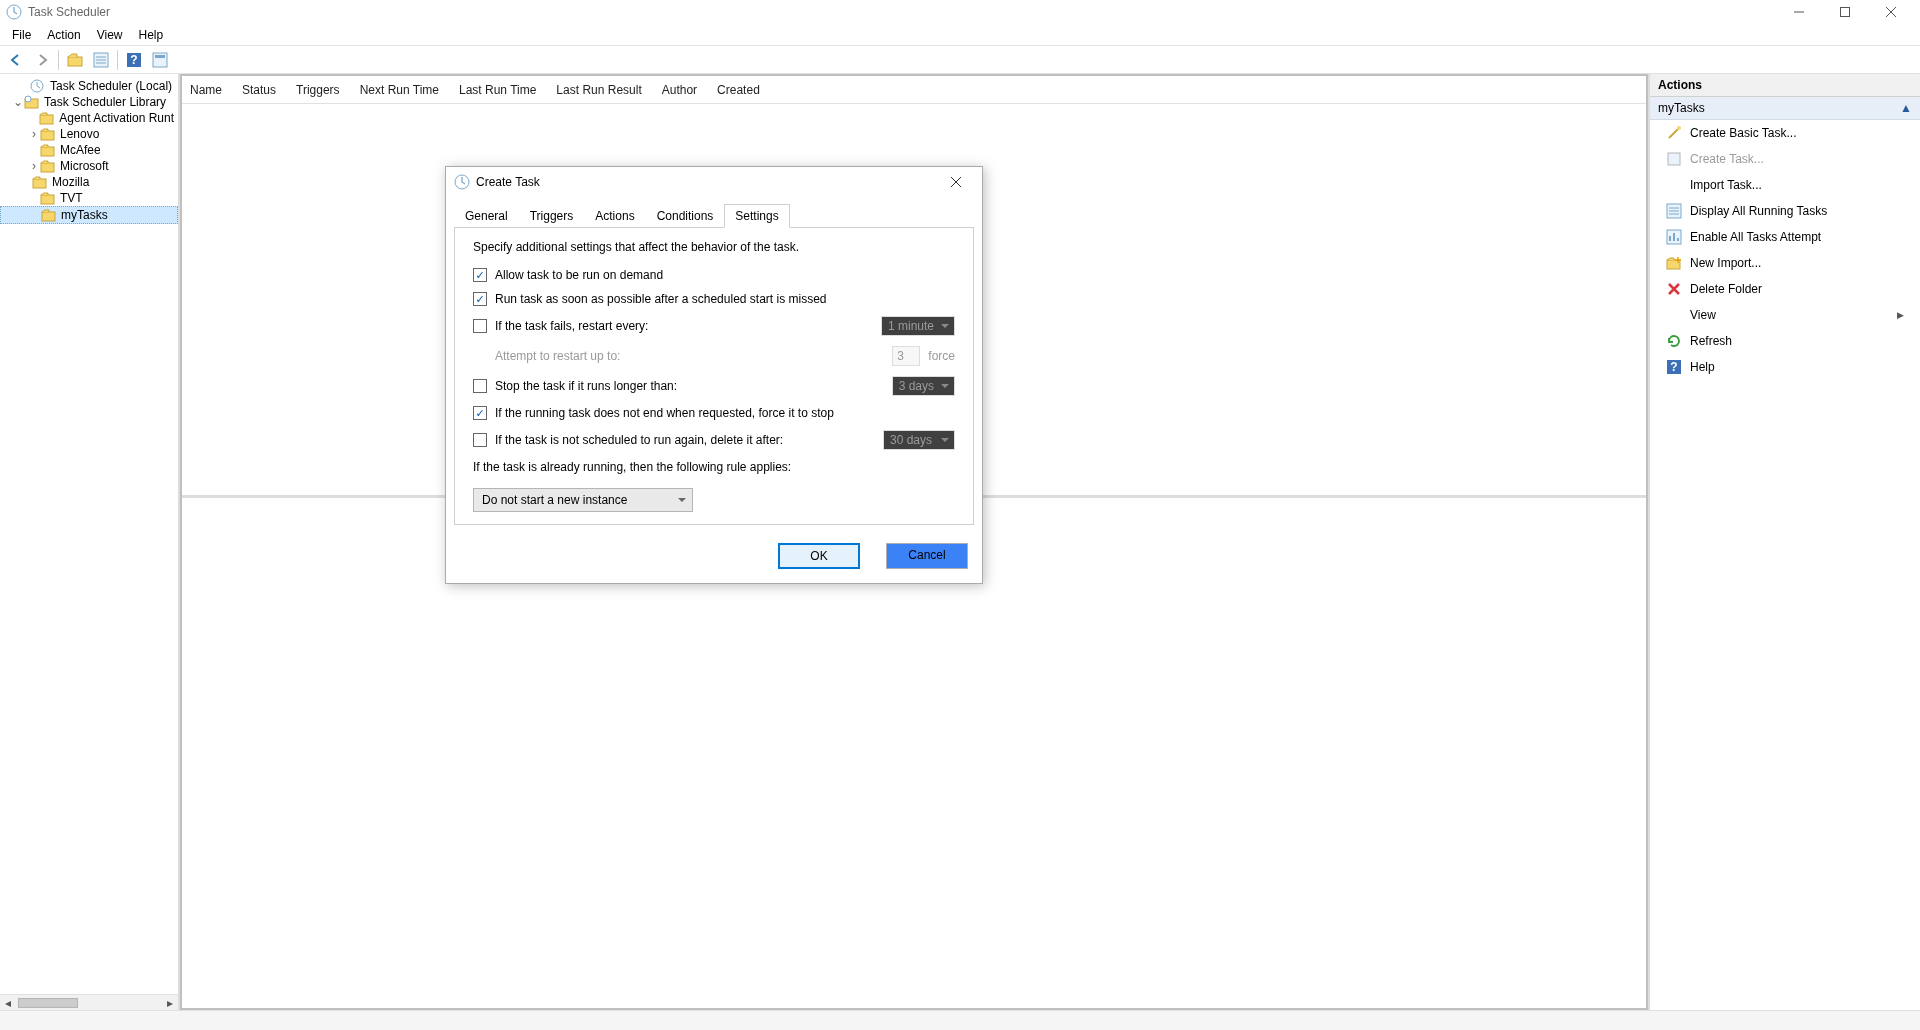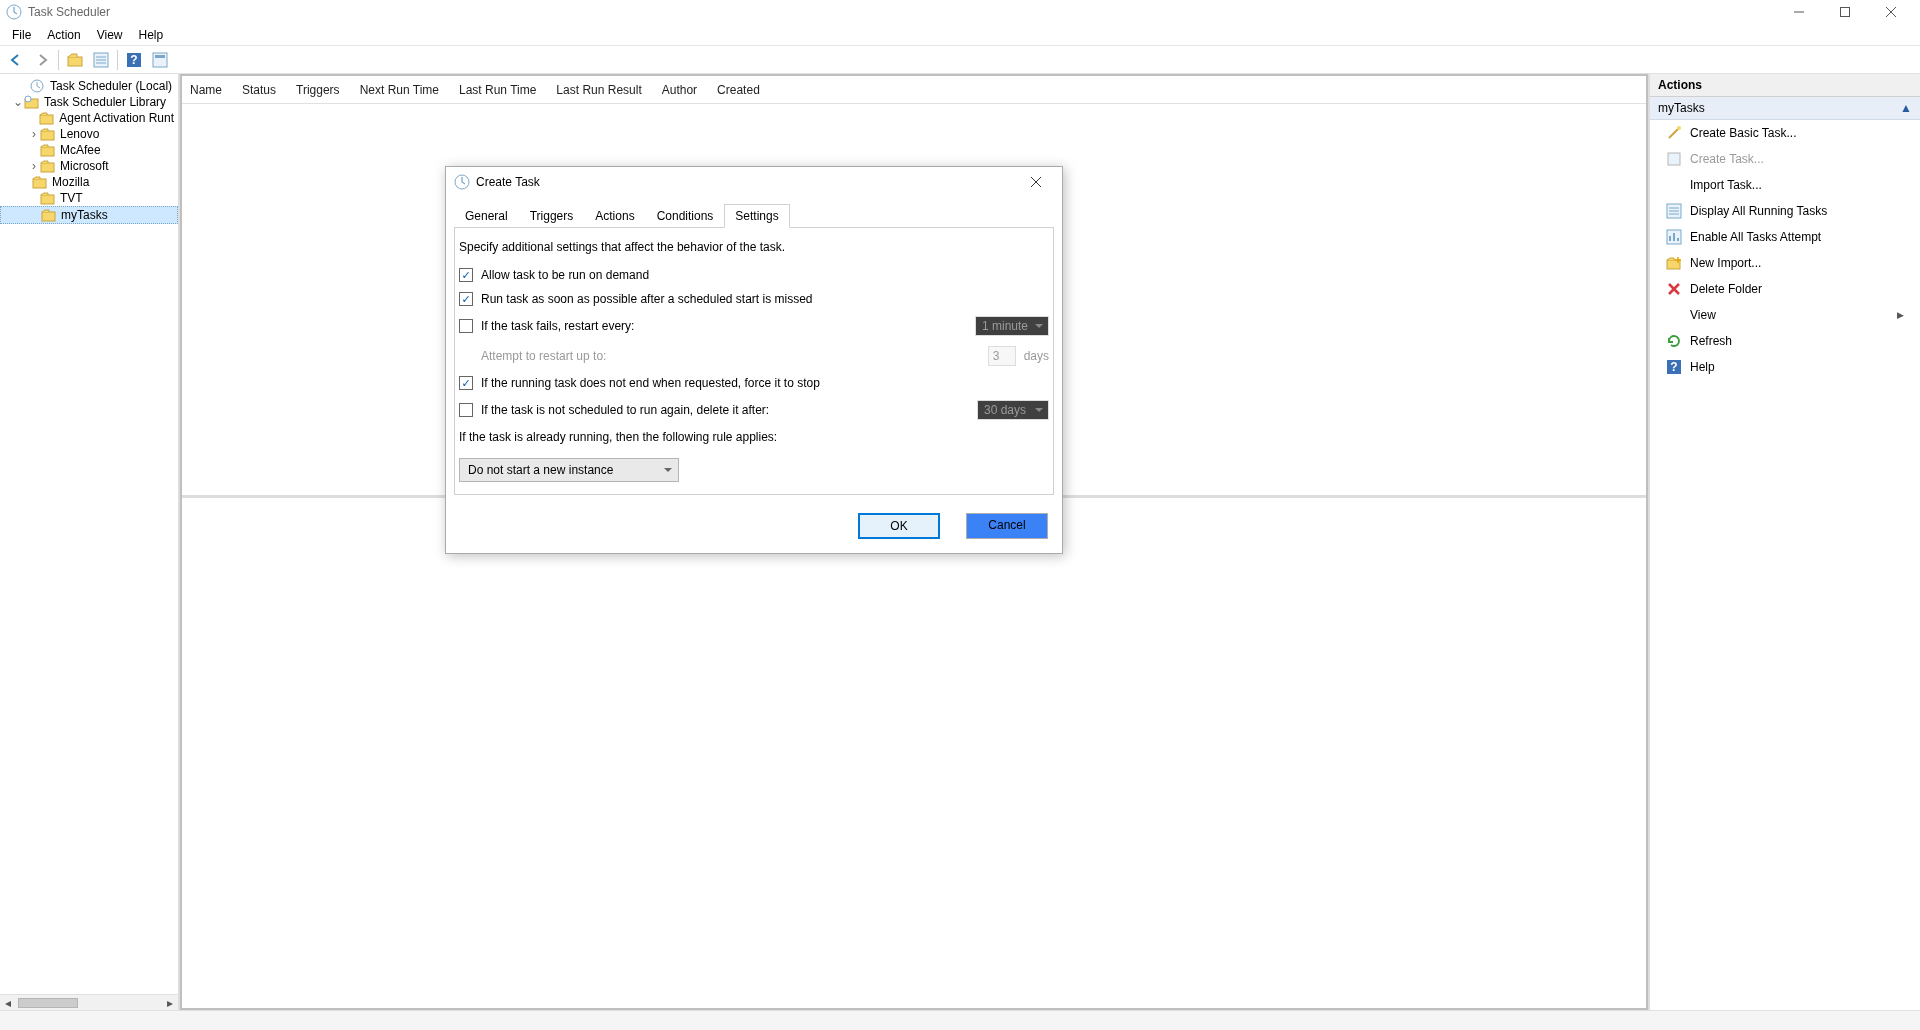"Create Task" .dialog { width: 618px -> 538px }
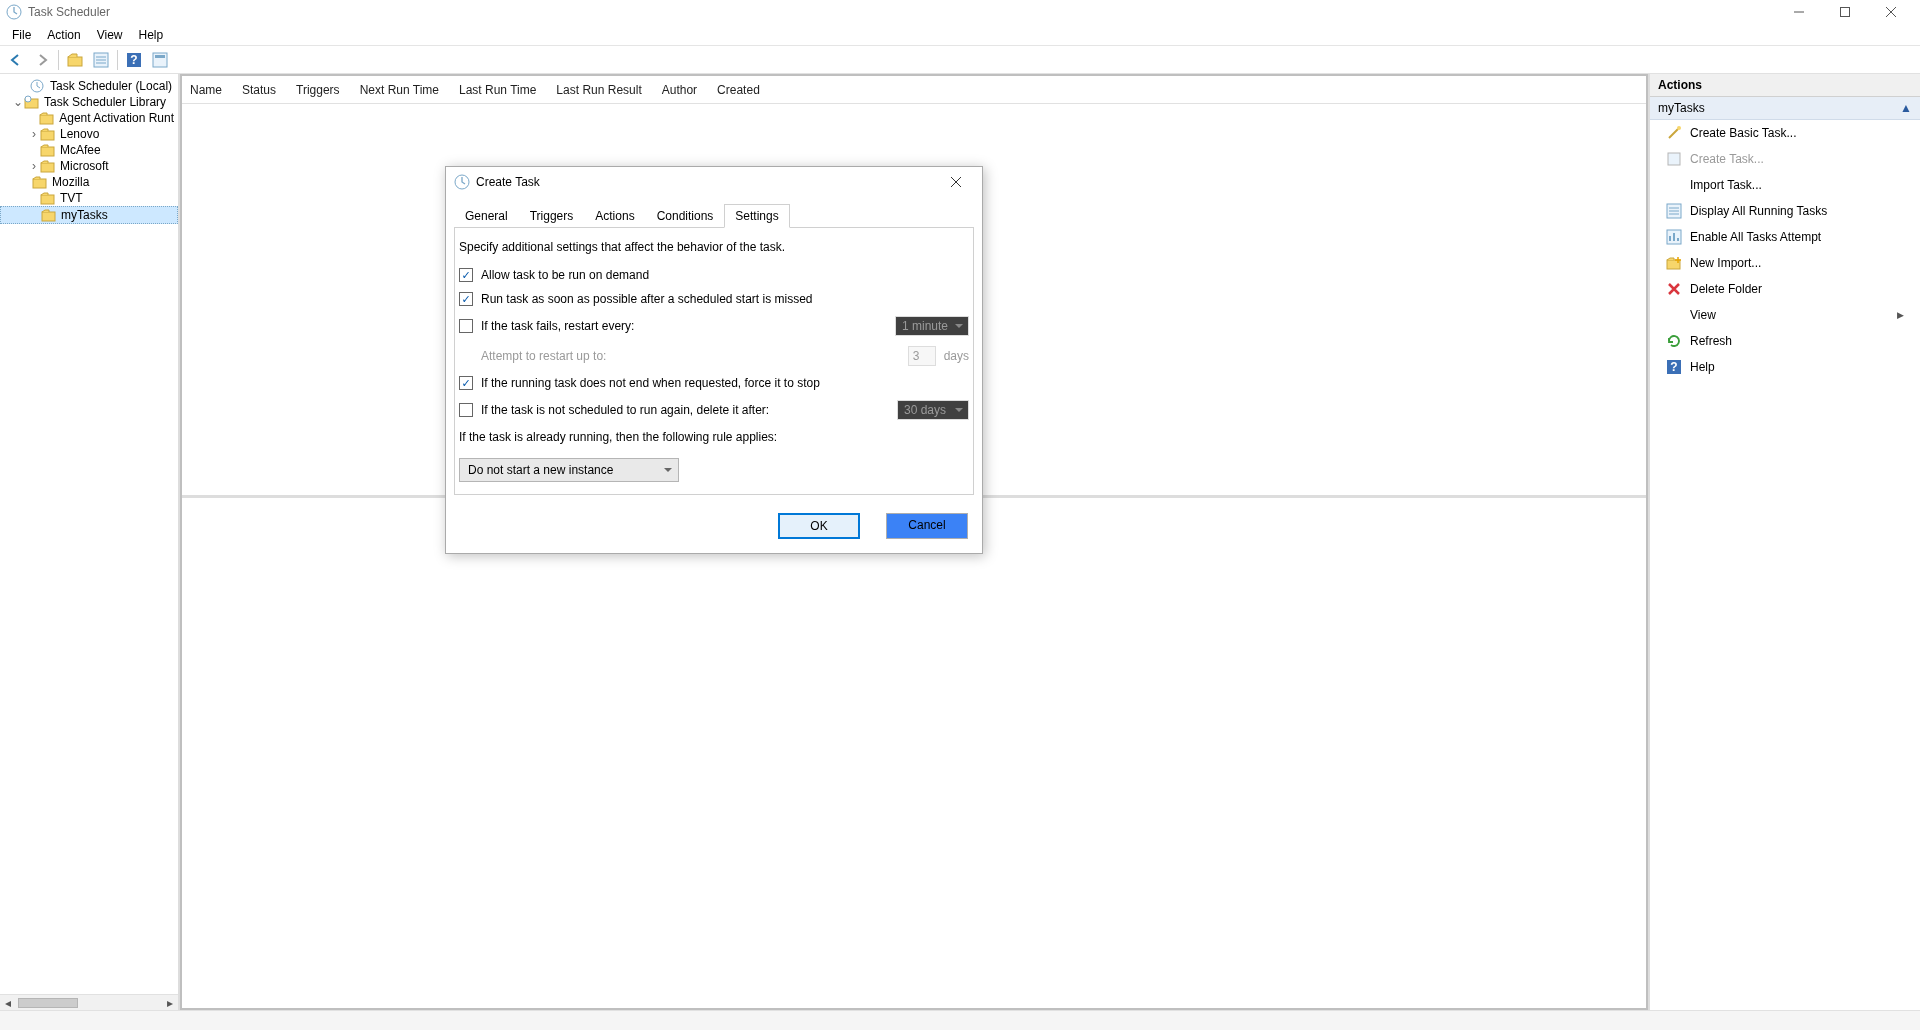"Specify additional settings that affect" .tabpage { padding: 12px 4px -> 12px 18px }
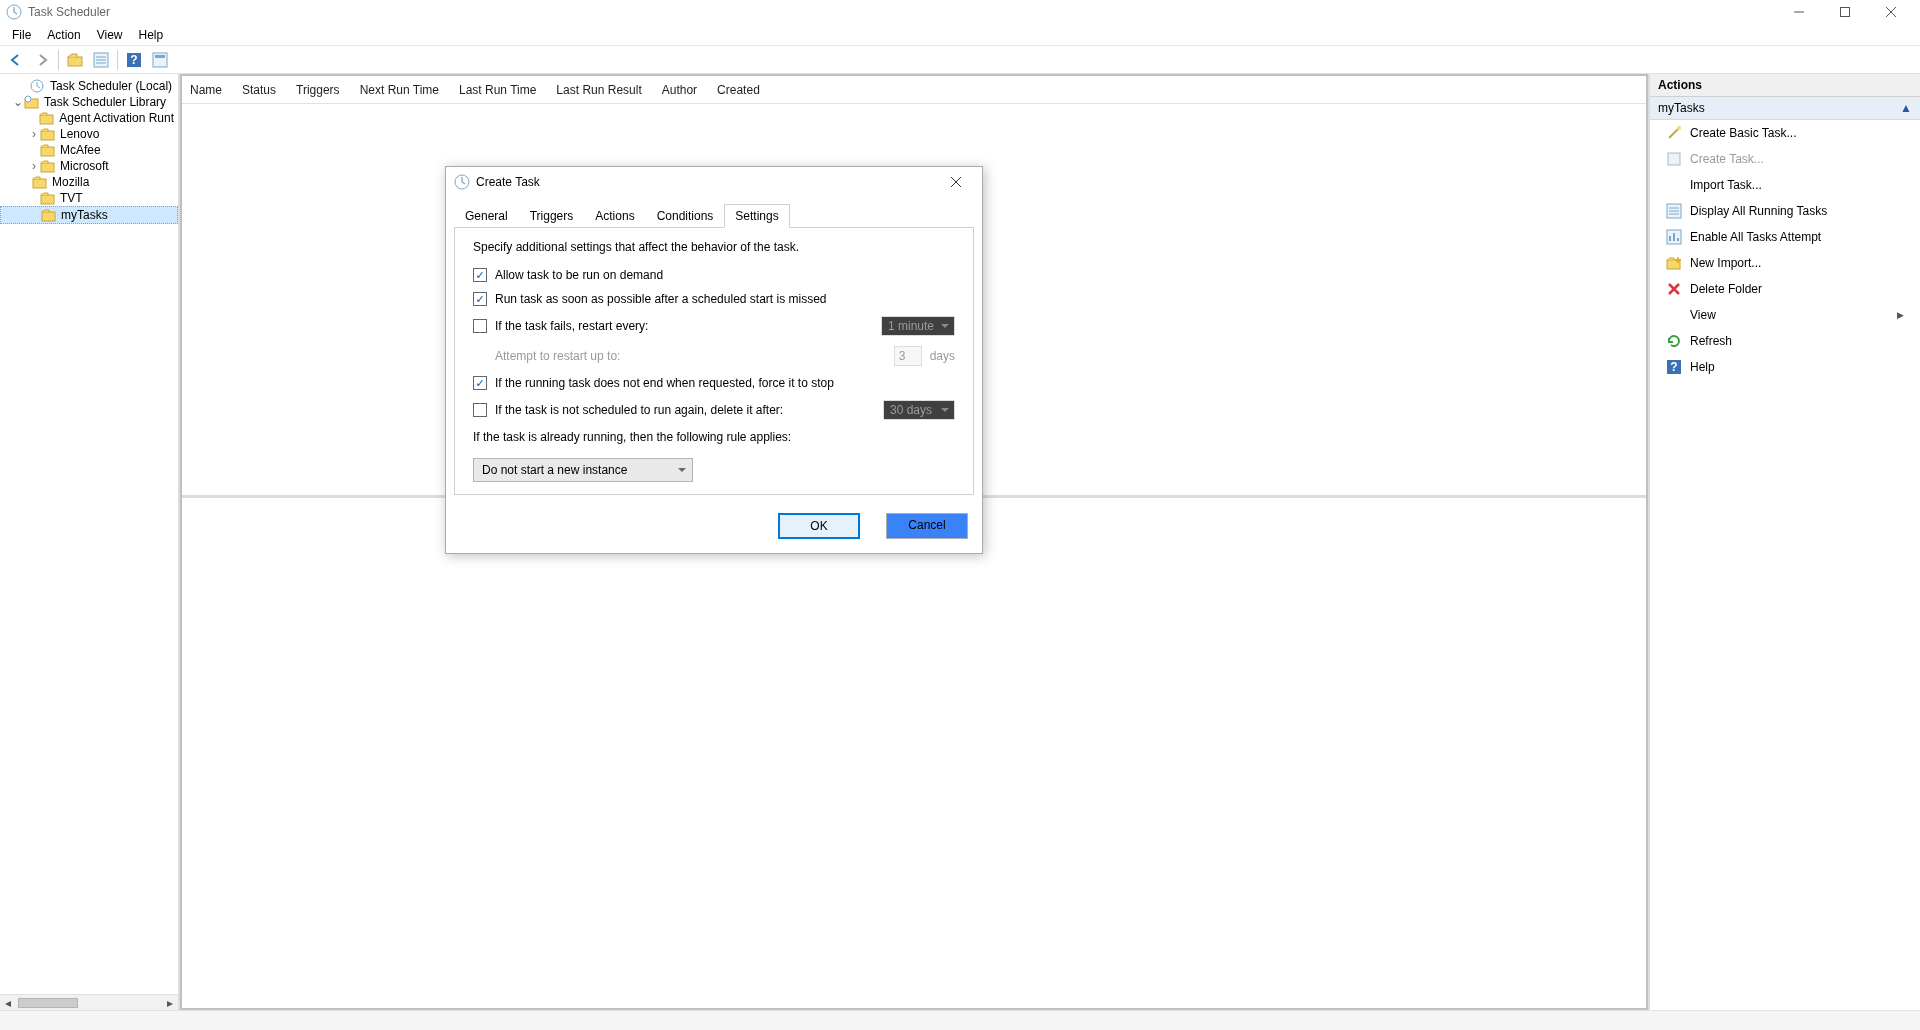"days" span { text: days -> force }
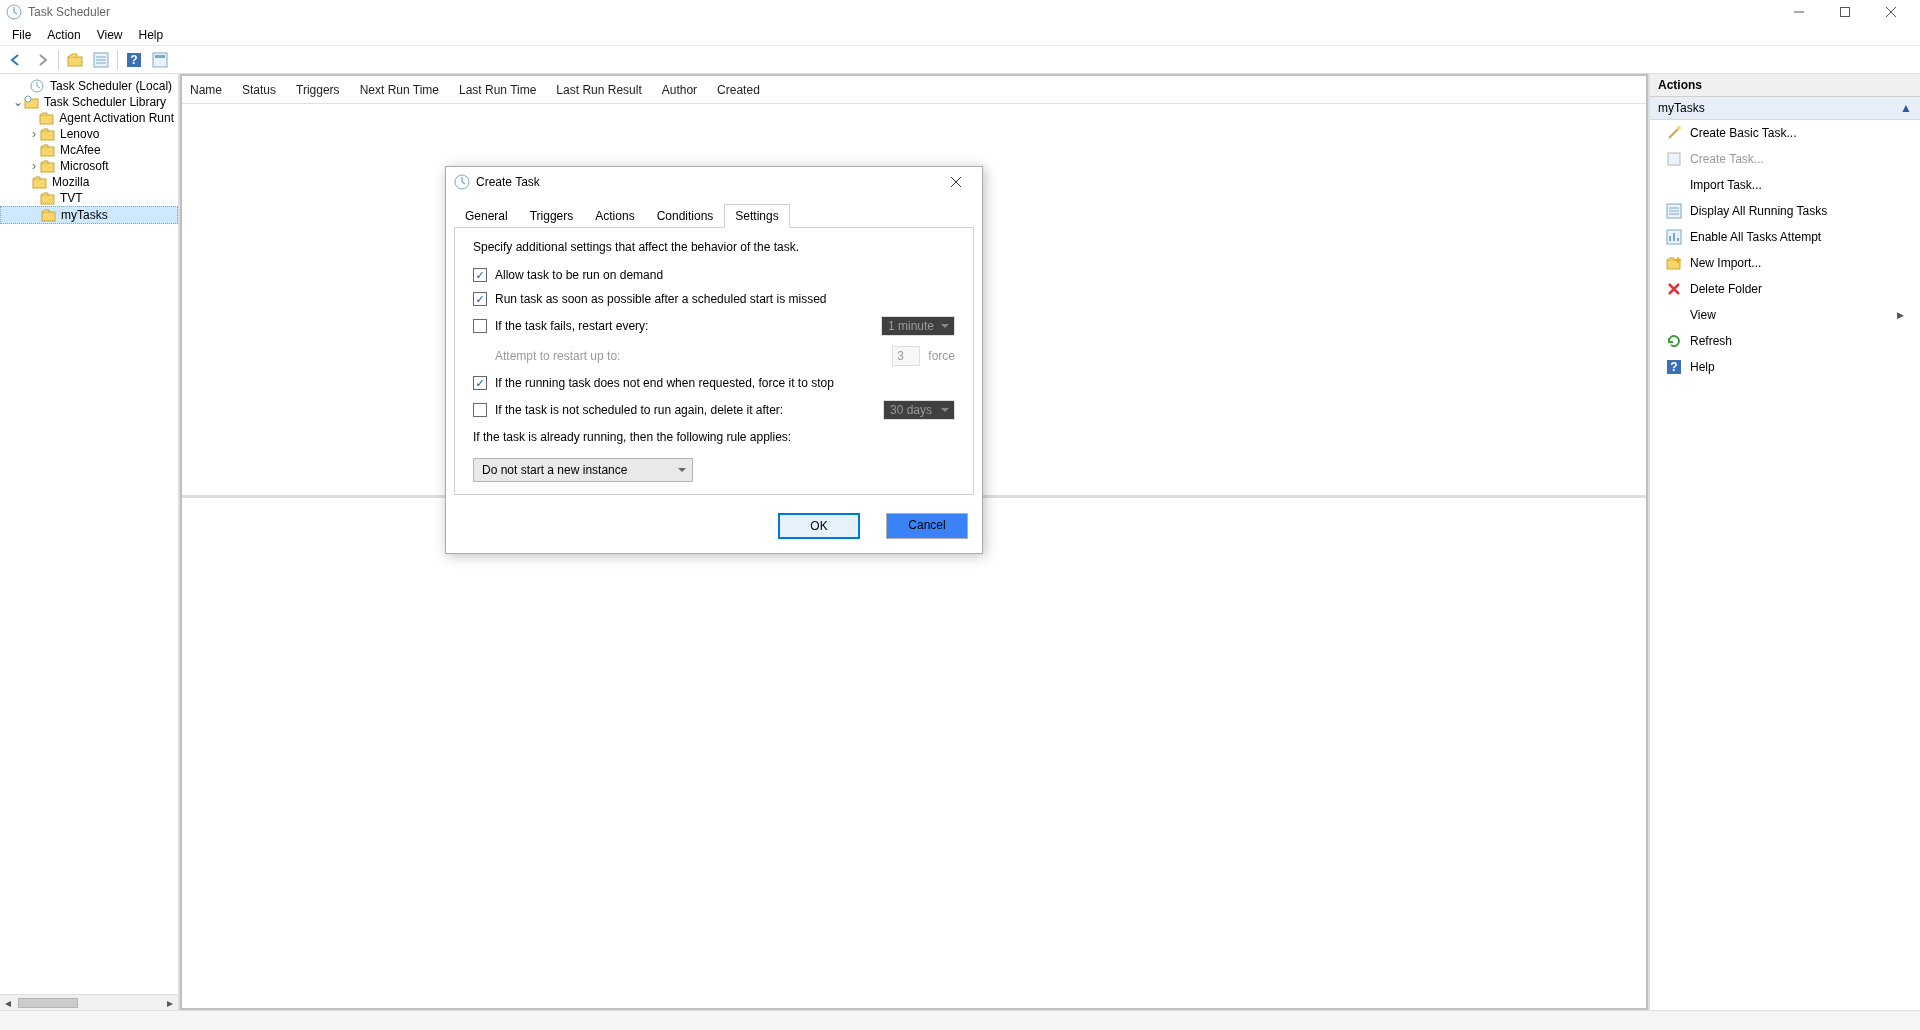"Stop the task if it" div.setting-row { html: none -> <div> <span></span> <span>Stop the task if it runs longer than:</span> <span></span> <span>3 days</span> </div> }
